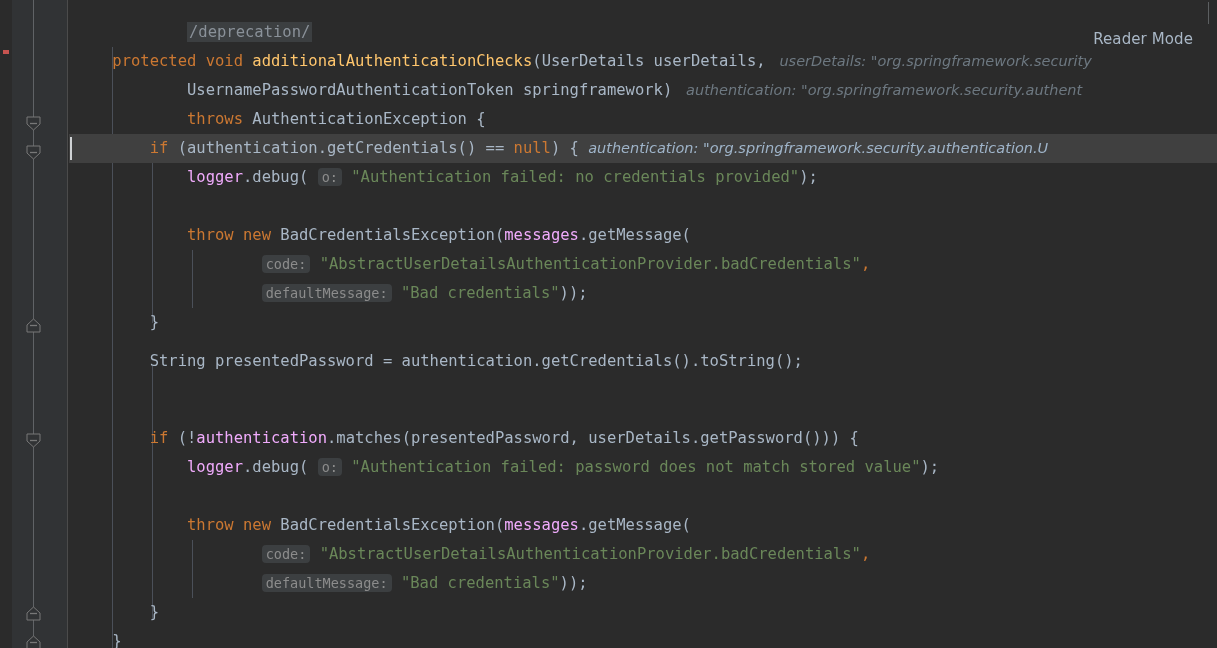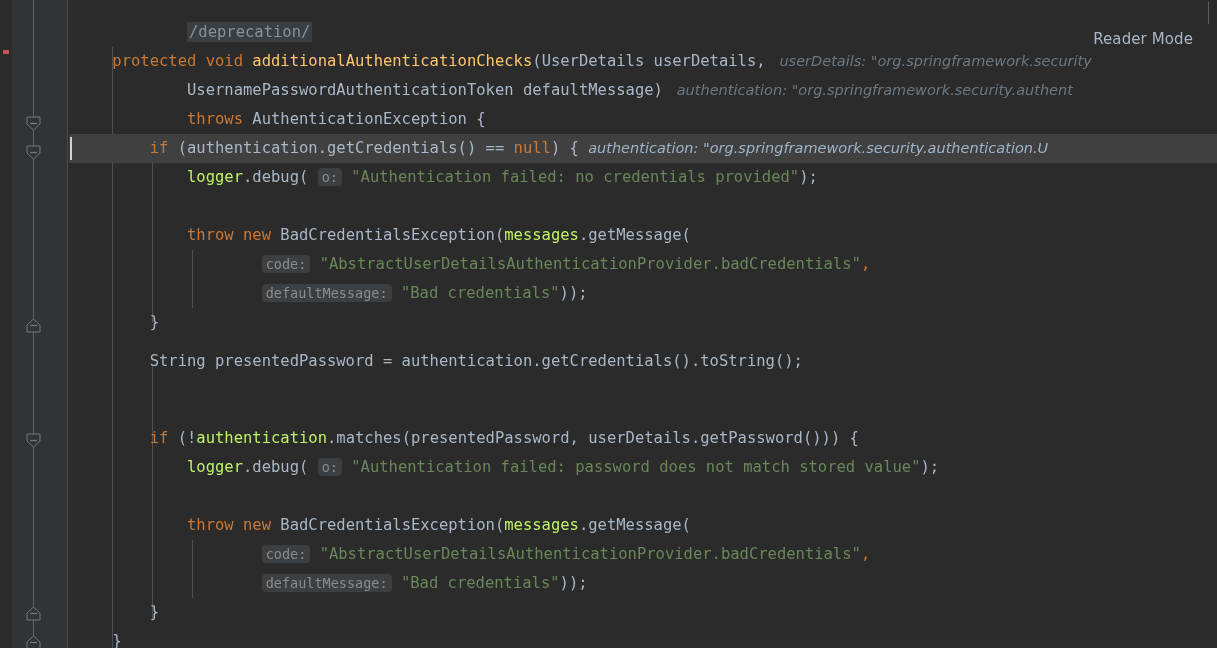"UsernamePasswordAuthenticationToken" span.plain { text: defaultMessage -> springframework }
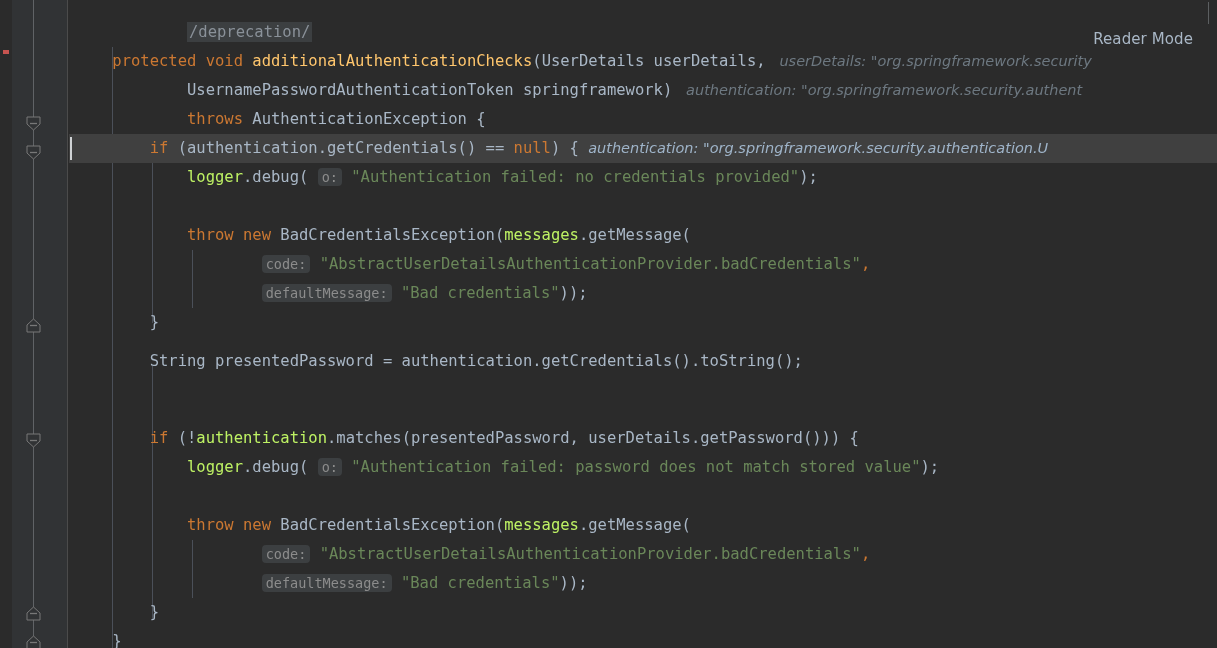"logger" .field { color: #bef264 -> #f0abfc }
